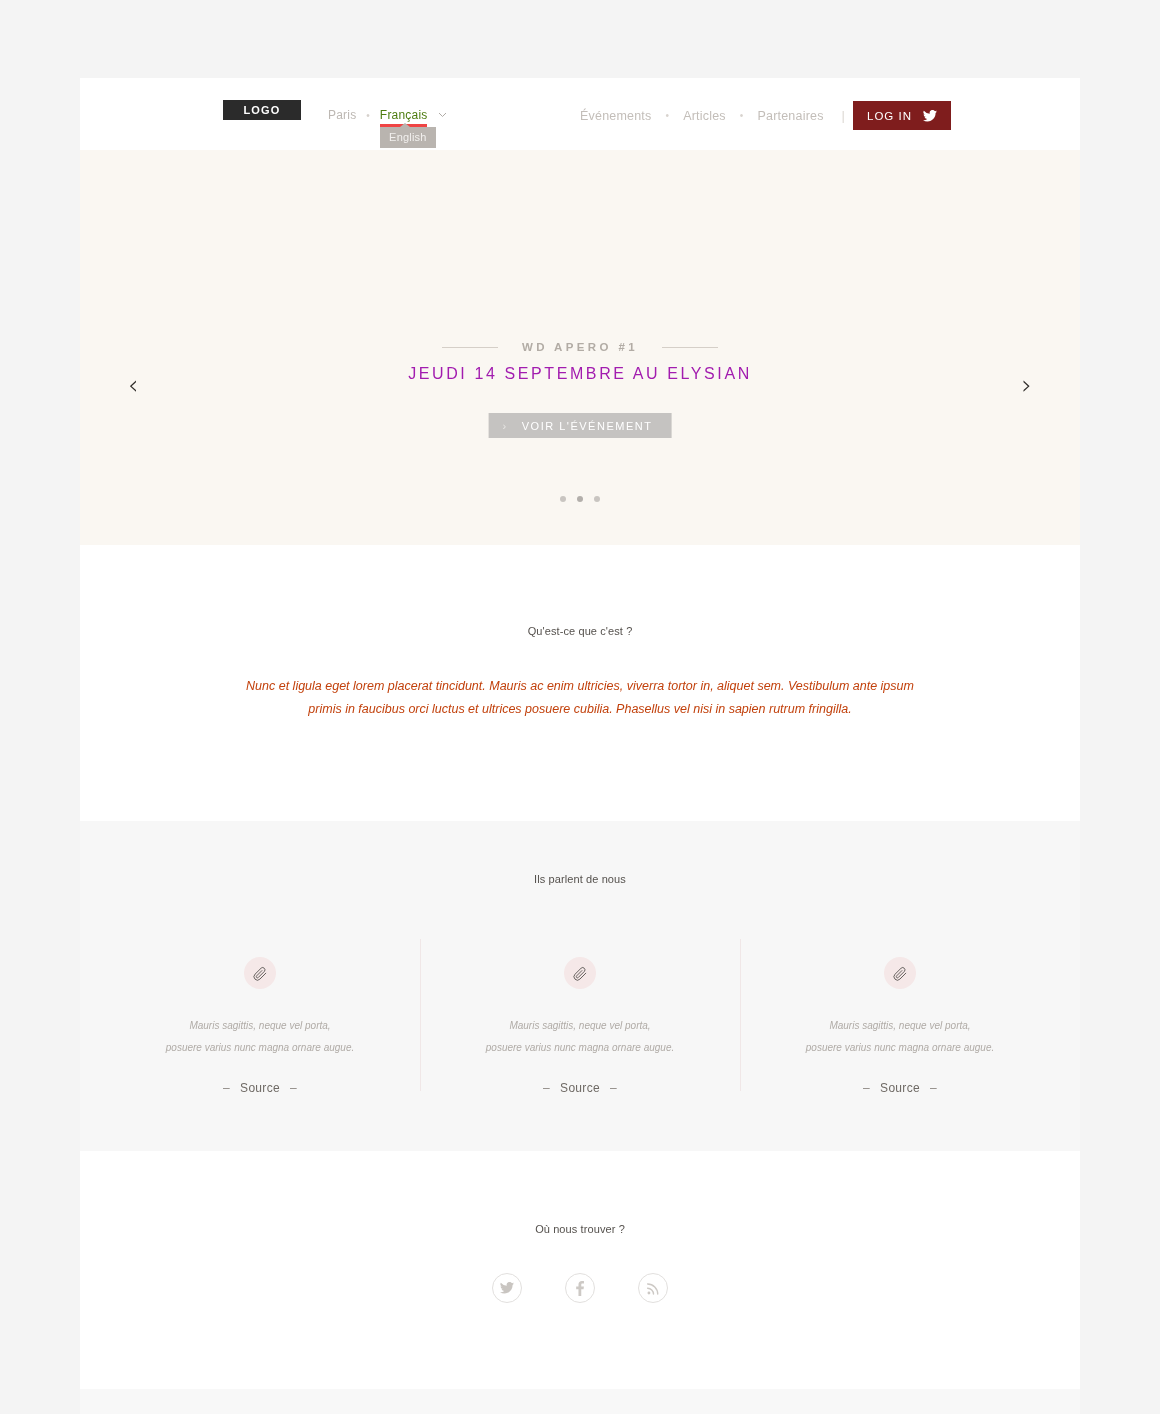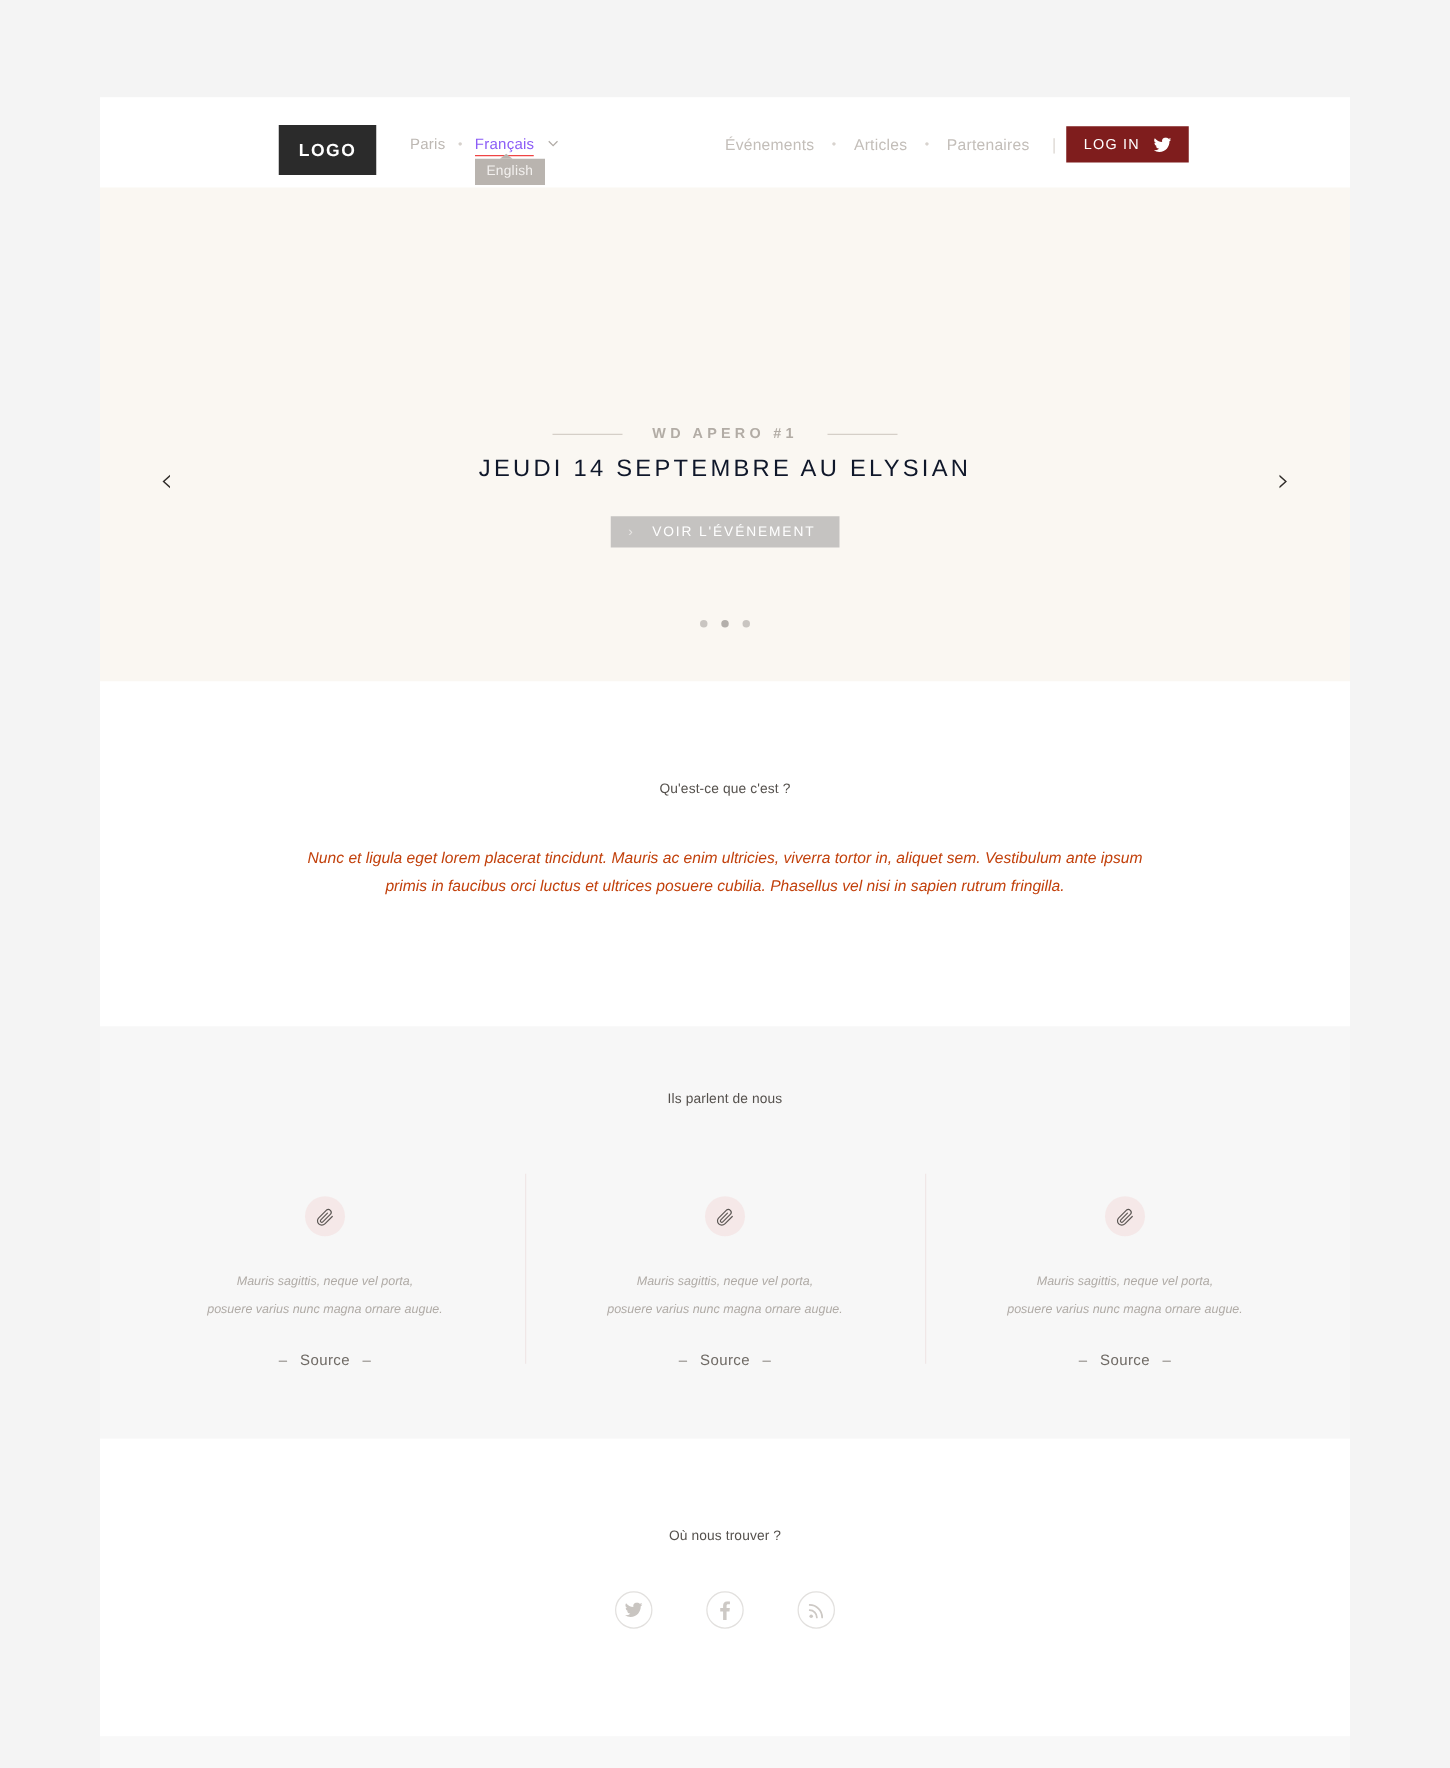"LOGO" .logo { font-size: 14px -> 11px; height: 40px -> 20px }
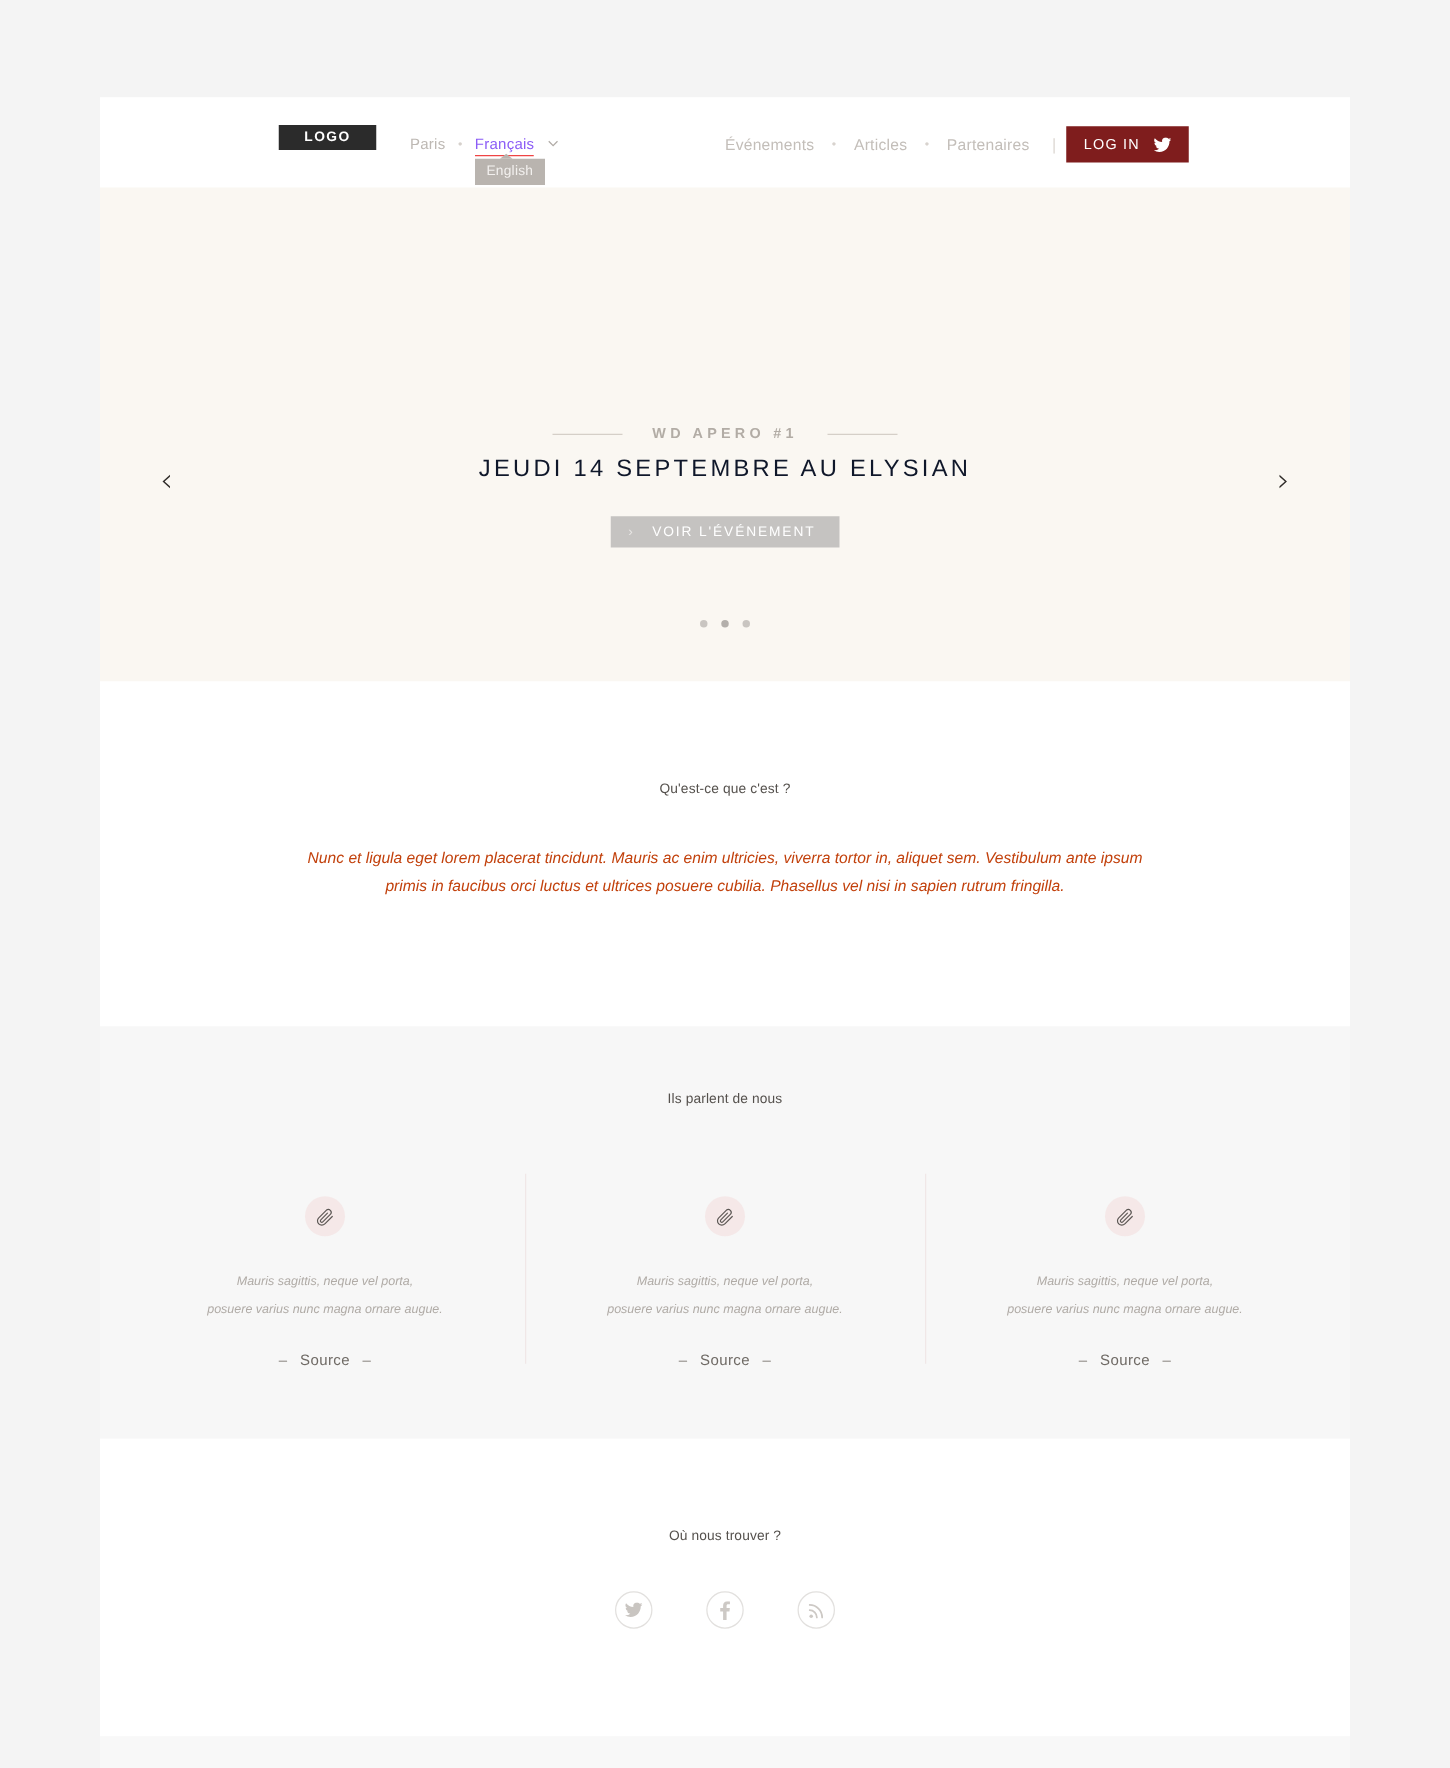"Français" .lang { border-bottom: 1px solid #ef4444 -> 5px solid #ef4444; color: #8b5cf6 -> #4d7c0f }
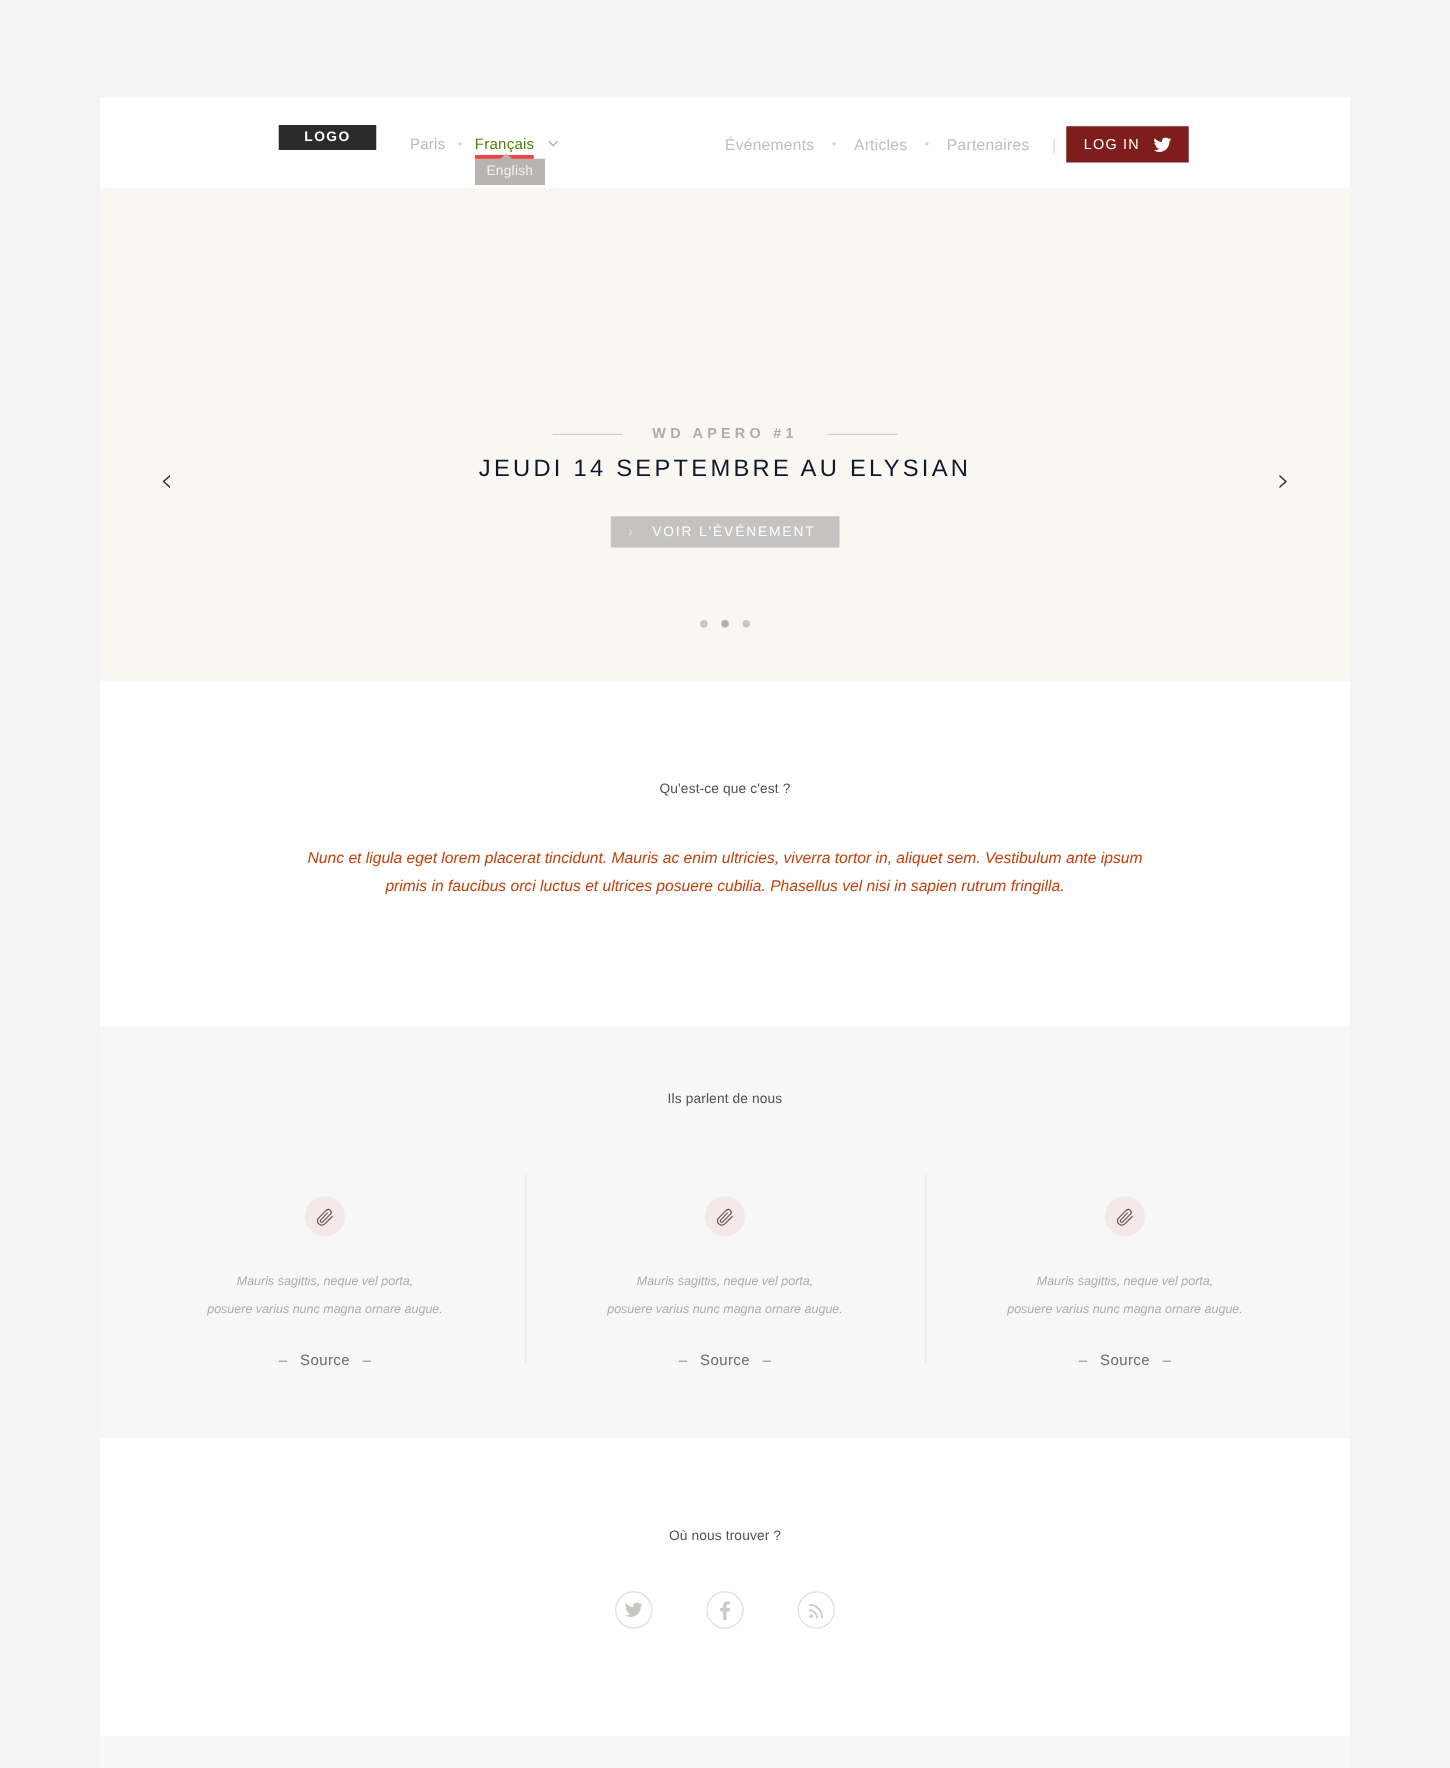"JEUDI 14 SEPTEMBRE AU ELYSIAN" .hero-title { color: #0f172a -> #a21caf; font-size: 19px -> 16px }
